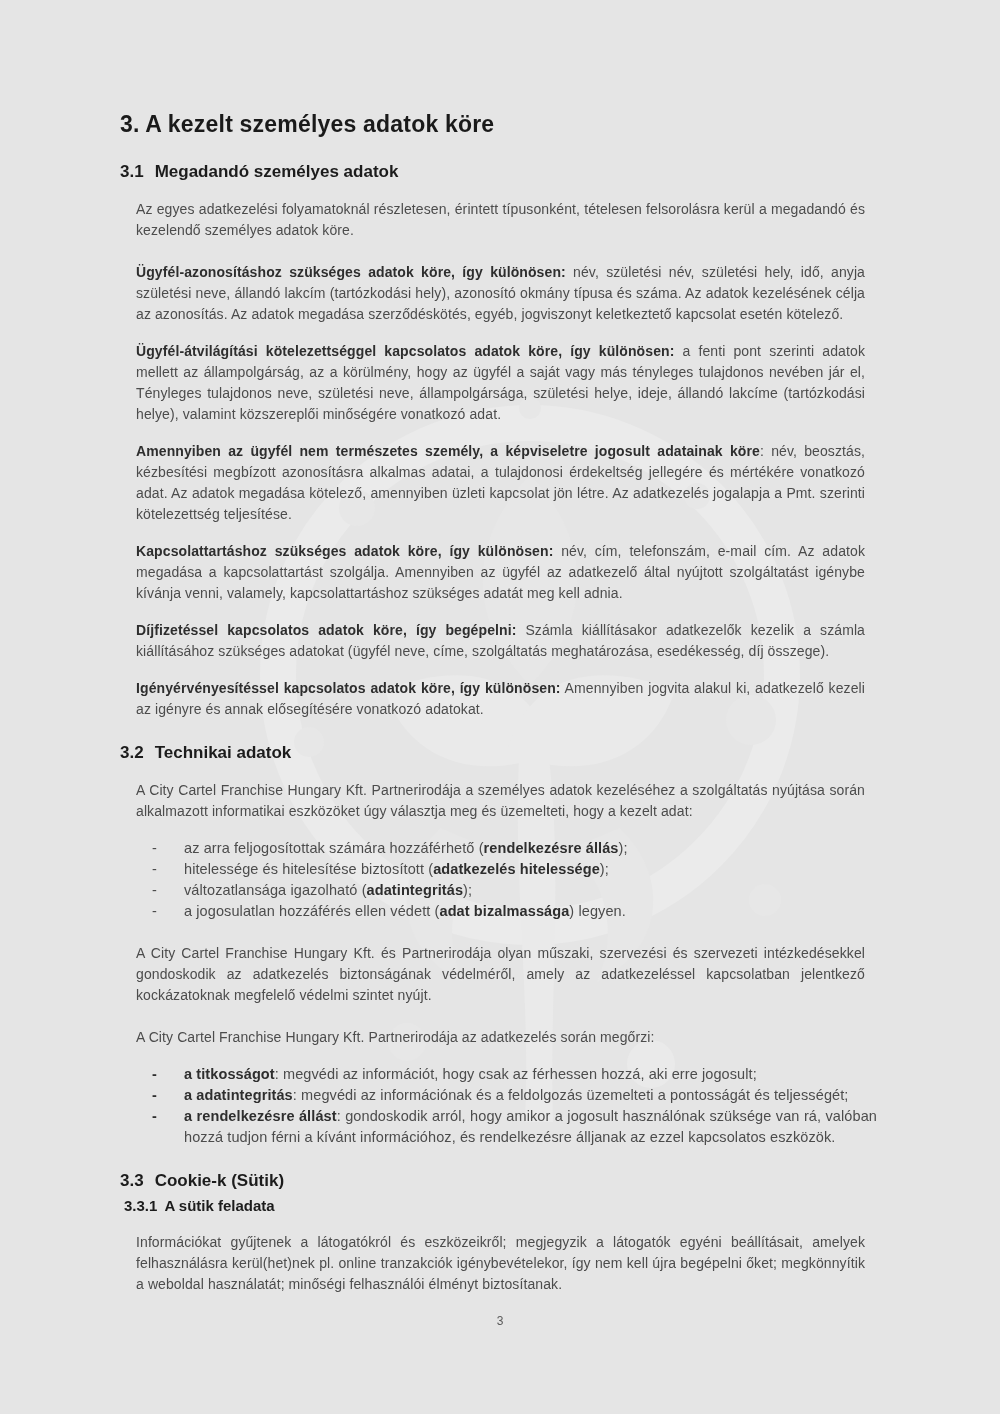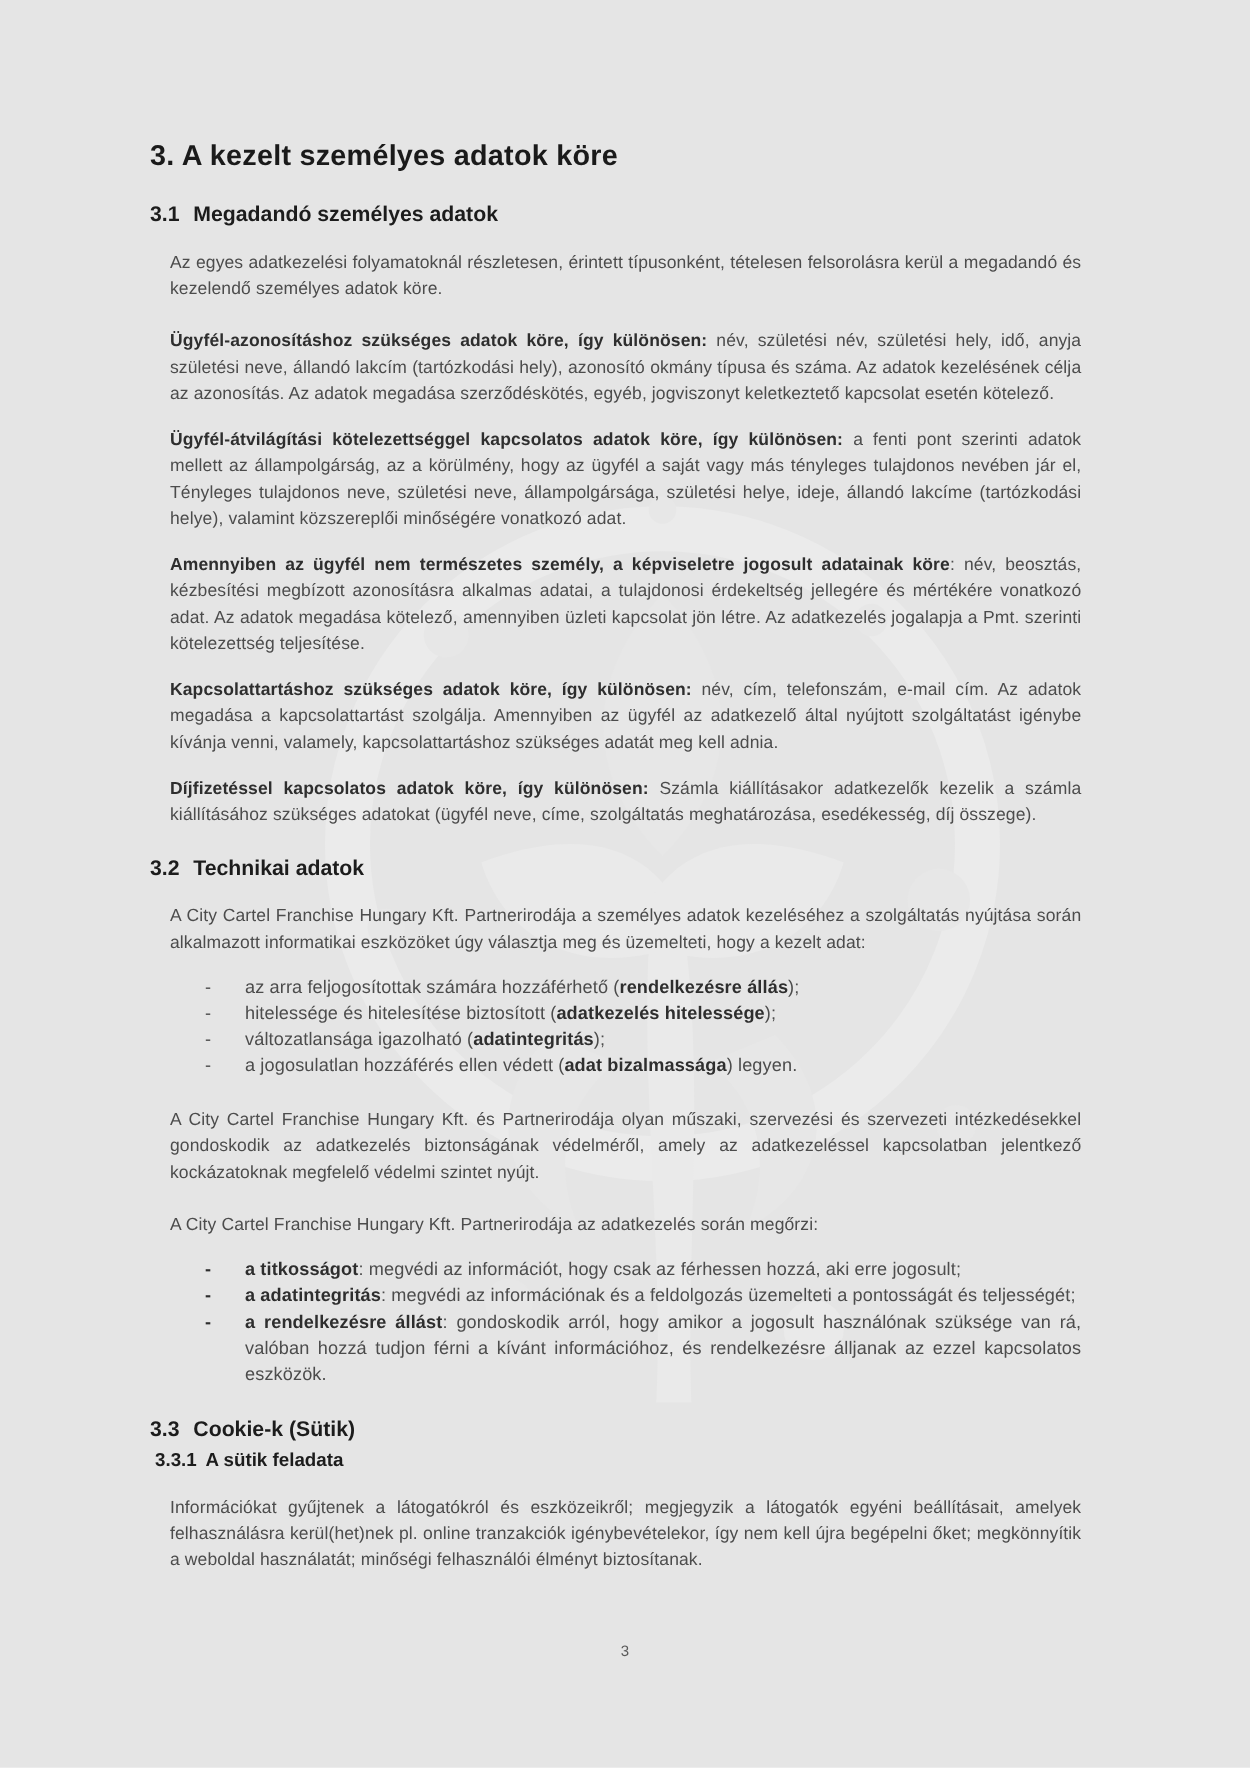"Díjfizetéssel kapcsolatos adatok köre," strong.lead { text: különösen -> begépelni }
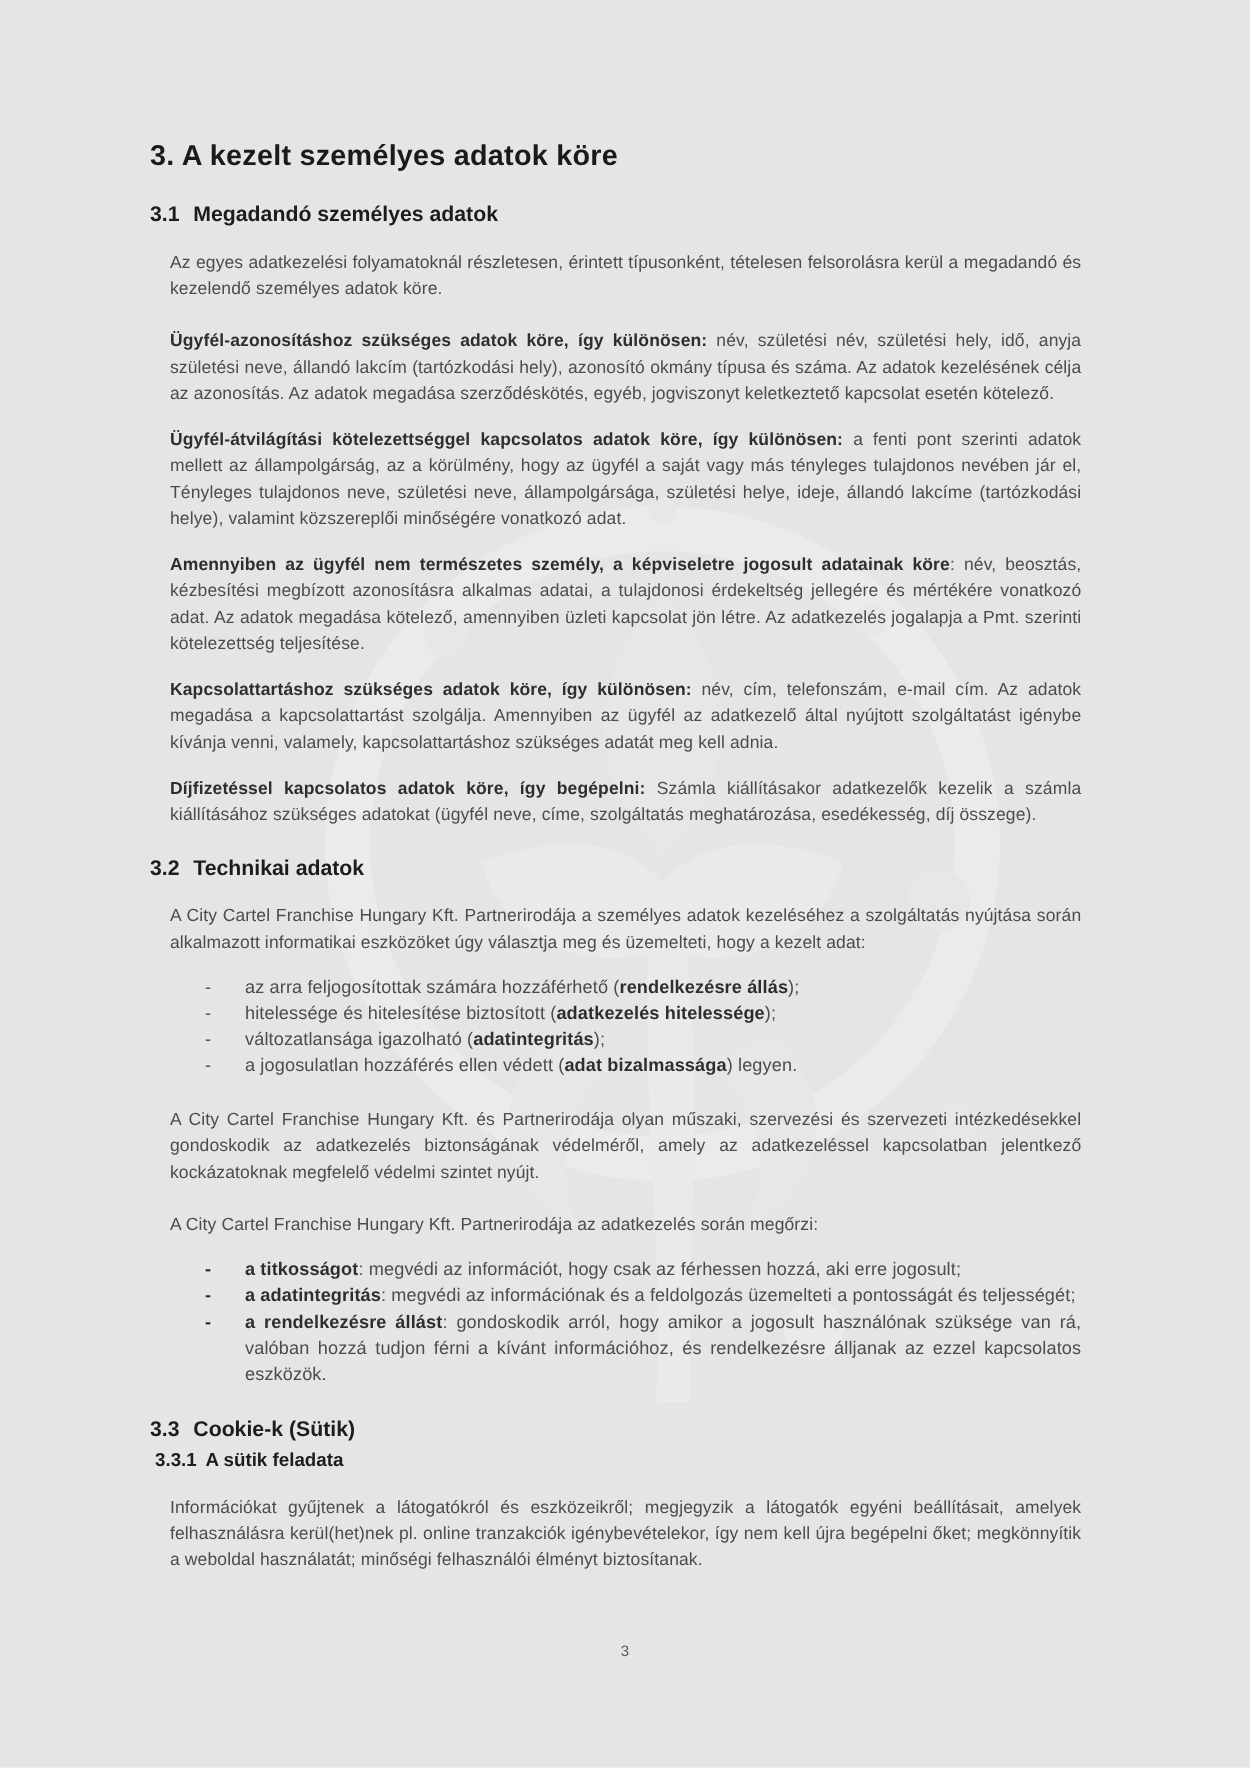"Igényérvényesítéssel kapcsolatos adatok" p { html: none -> <p><strong>Igényérvényesítéssel kapcsolatos adatok köre, így különösen:</strong><span> Amennyiben jogvita alakul ki, adatkezelő kezeli az igényre és annak elősegítésére vonatkozó adatokat.</span></p> }
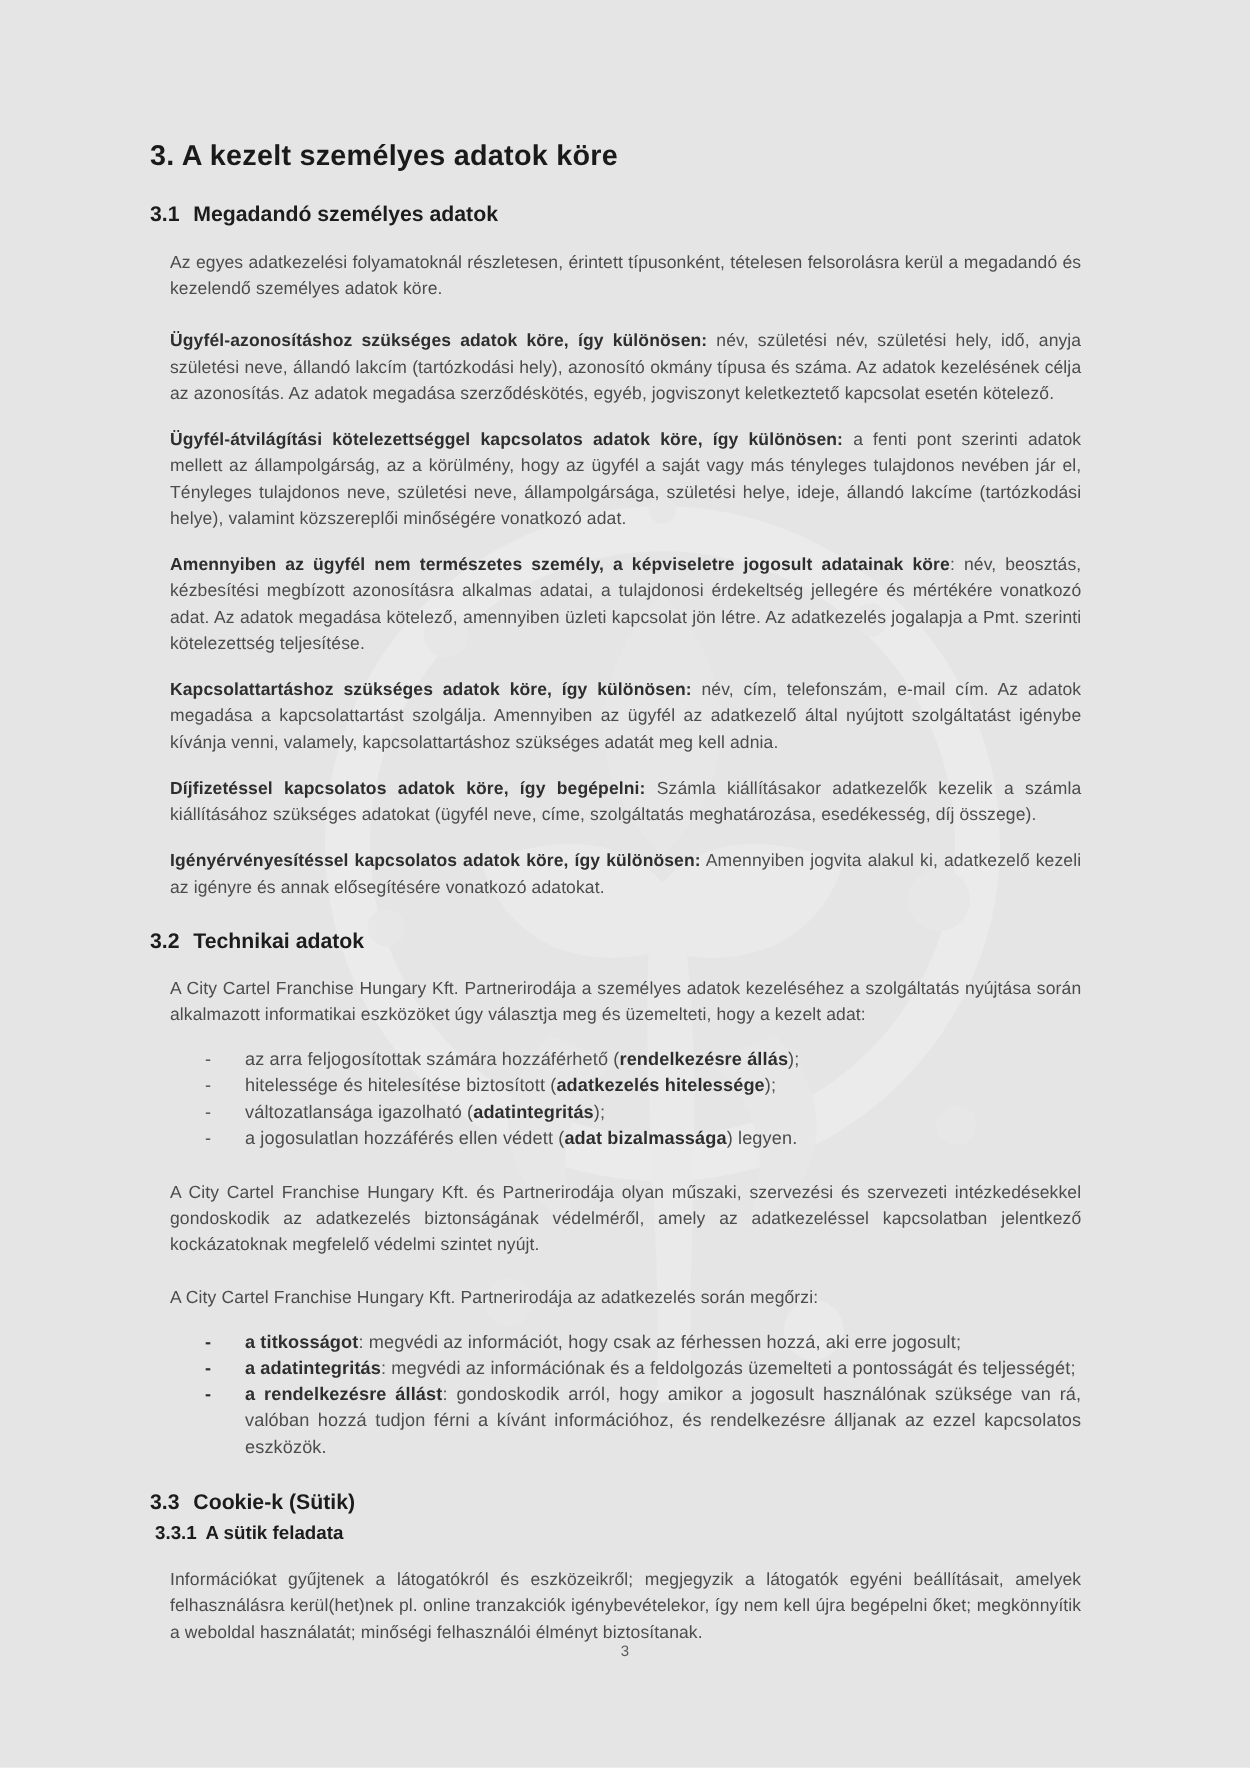"az arra feljogosítottak számára" ul.dash-list { margin: 16px -> 4px }
